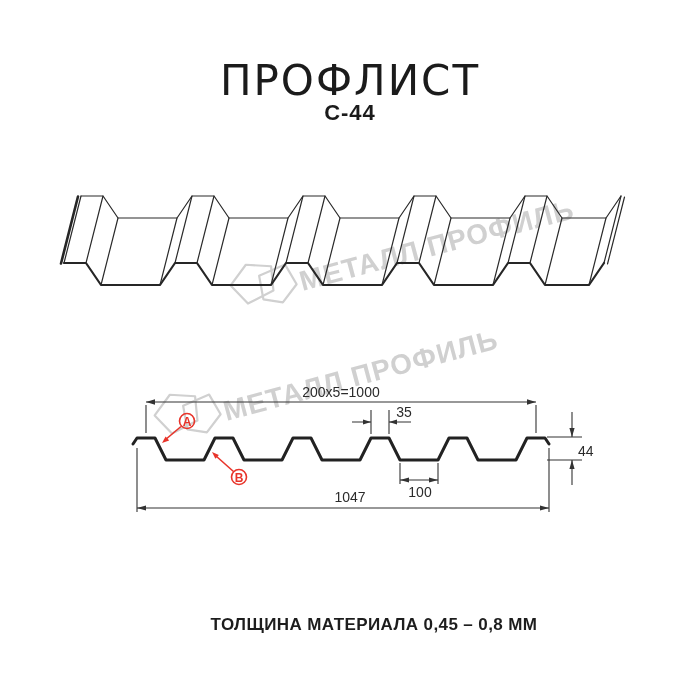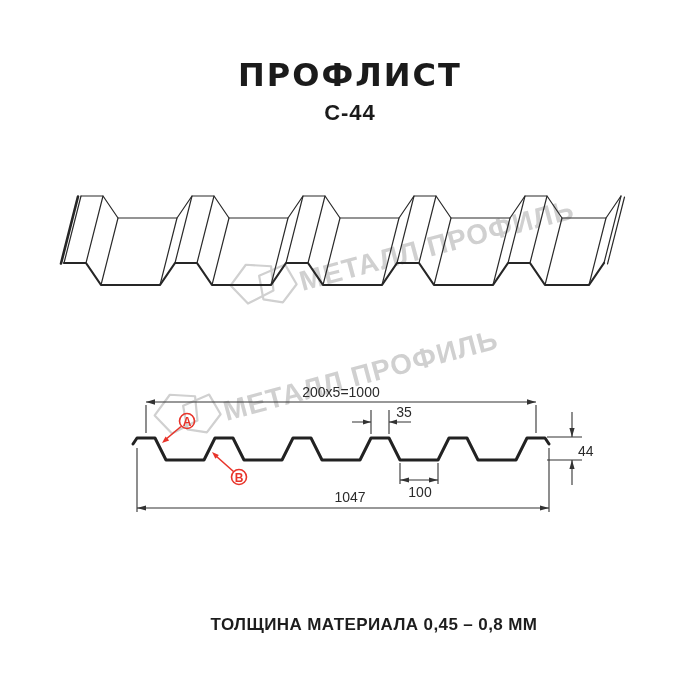"ПРОФЛИСТ" .title { font-size: 32px -> 42px; font-weight: bold -> normal }
